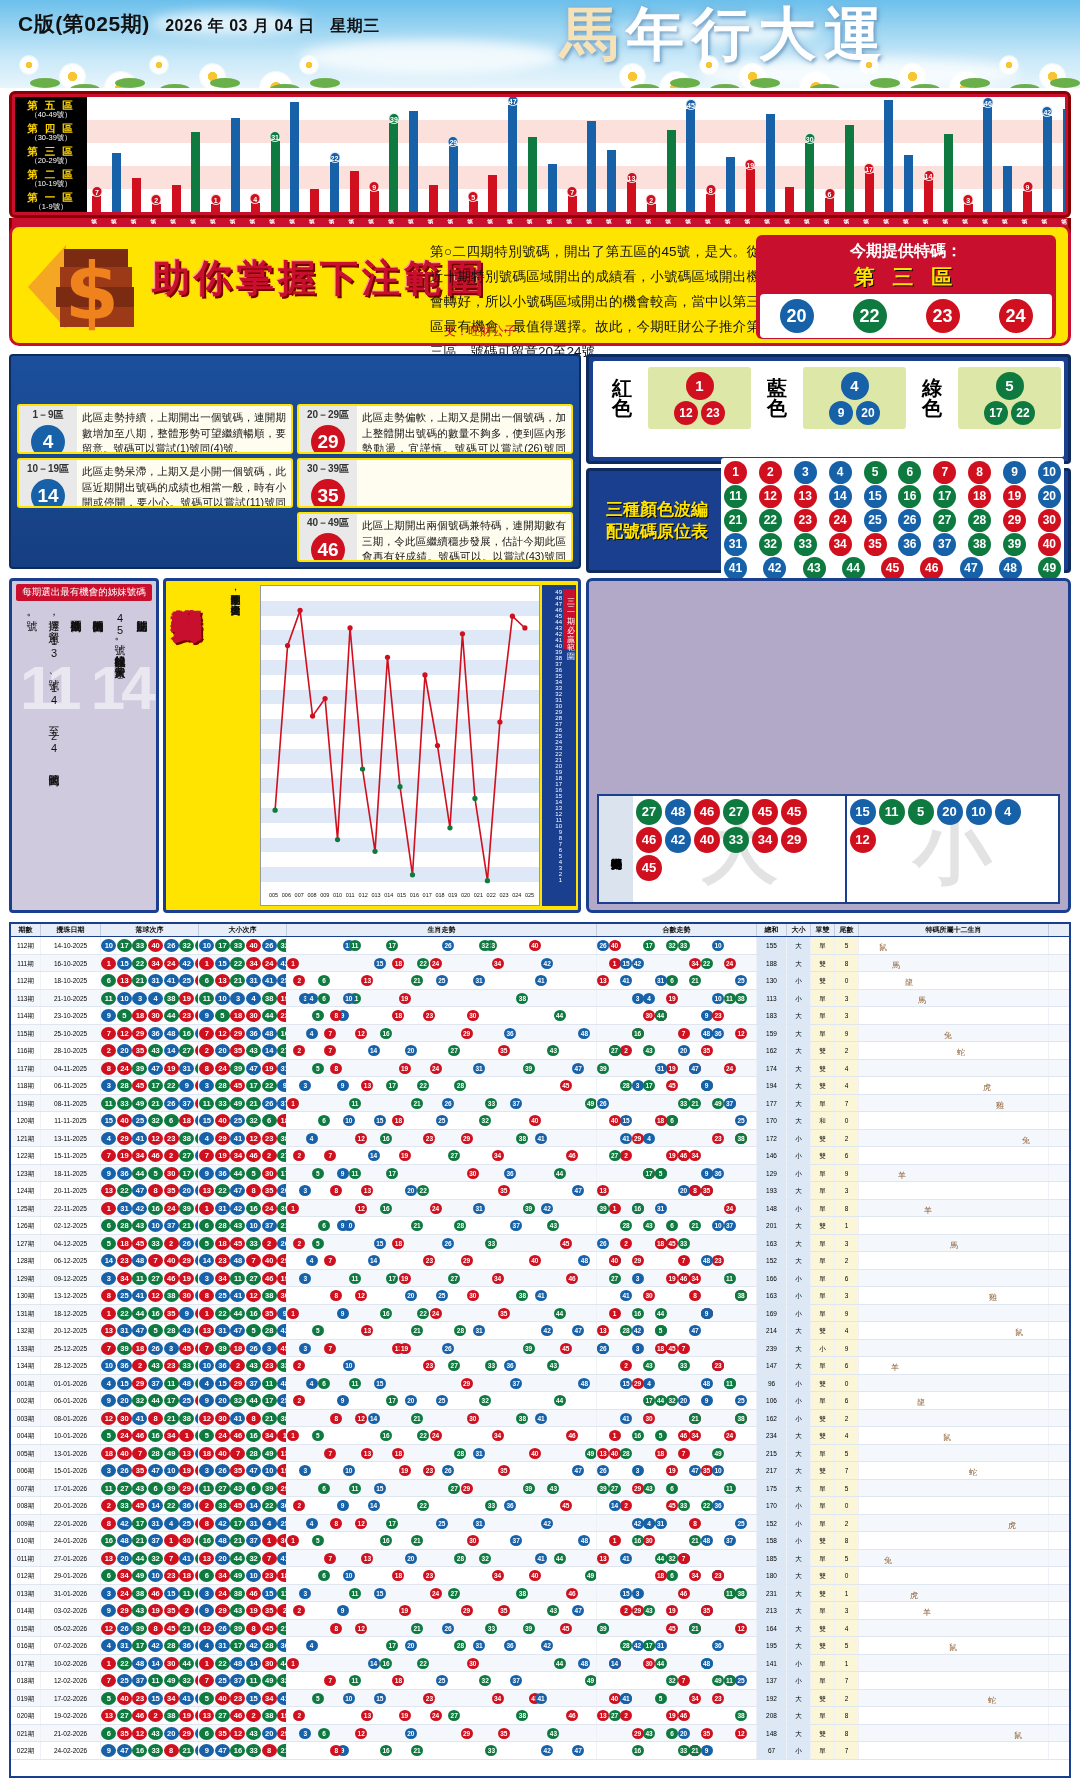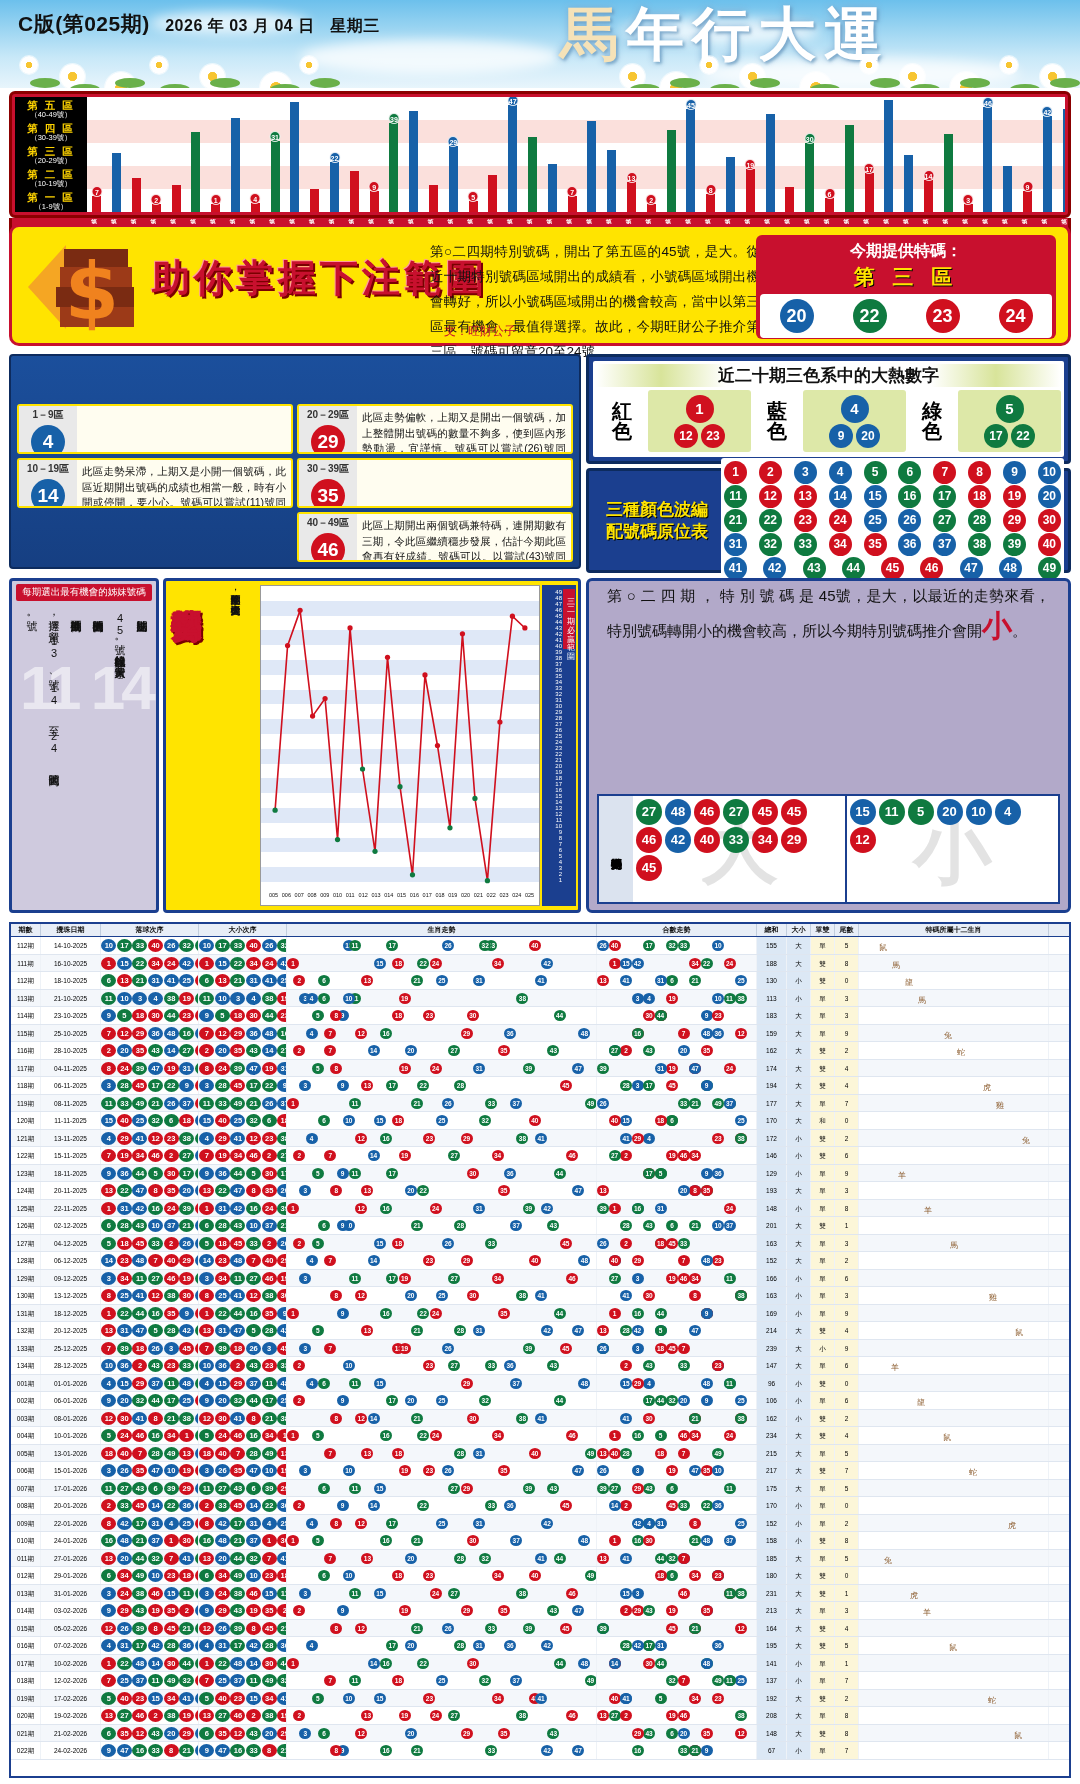"近二十期三色系中的大熱數字" div.hot-t { html: <div>近二十期三色系中的大熱數字</div> -> none }
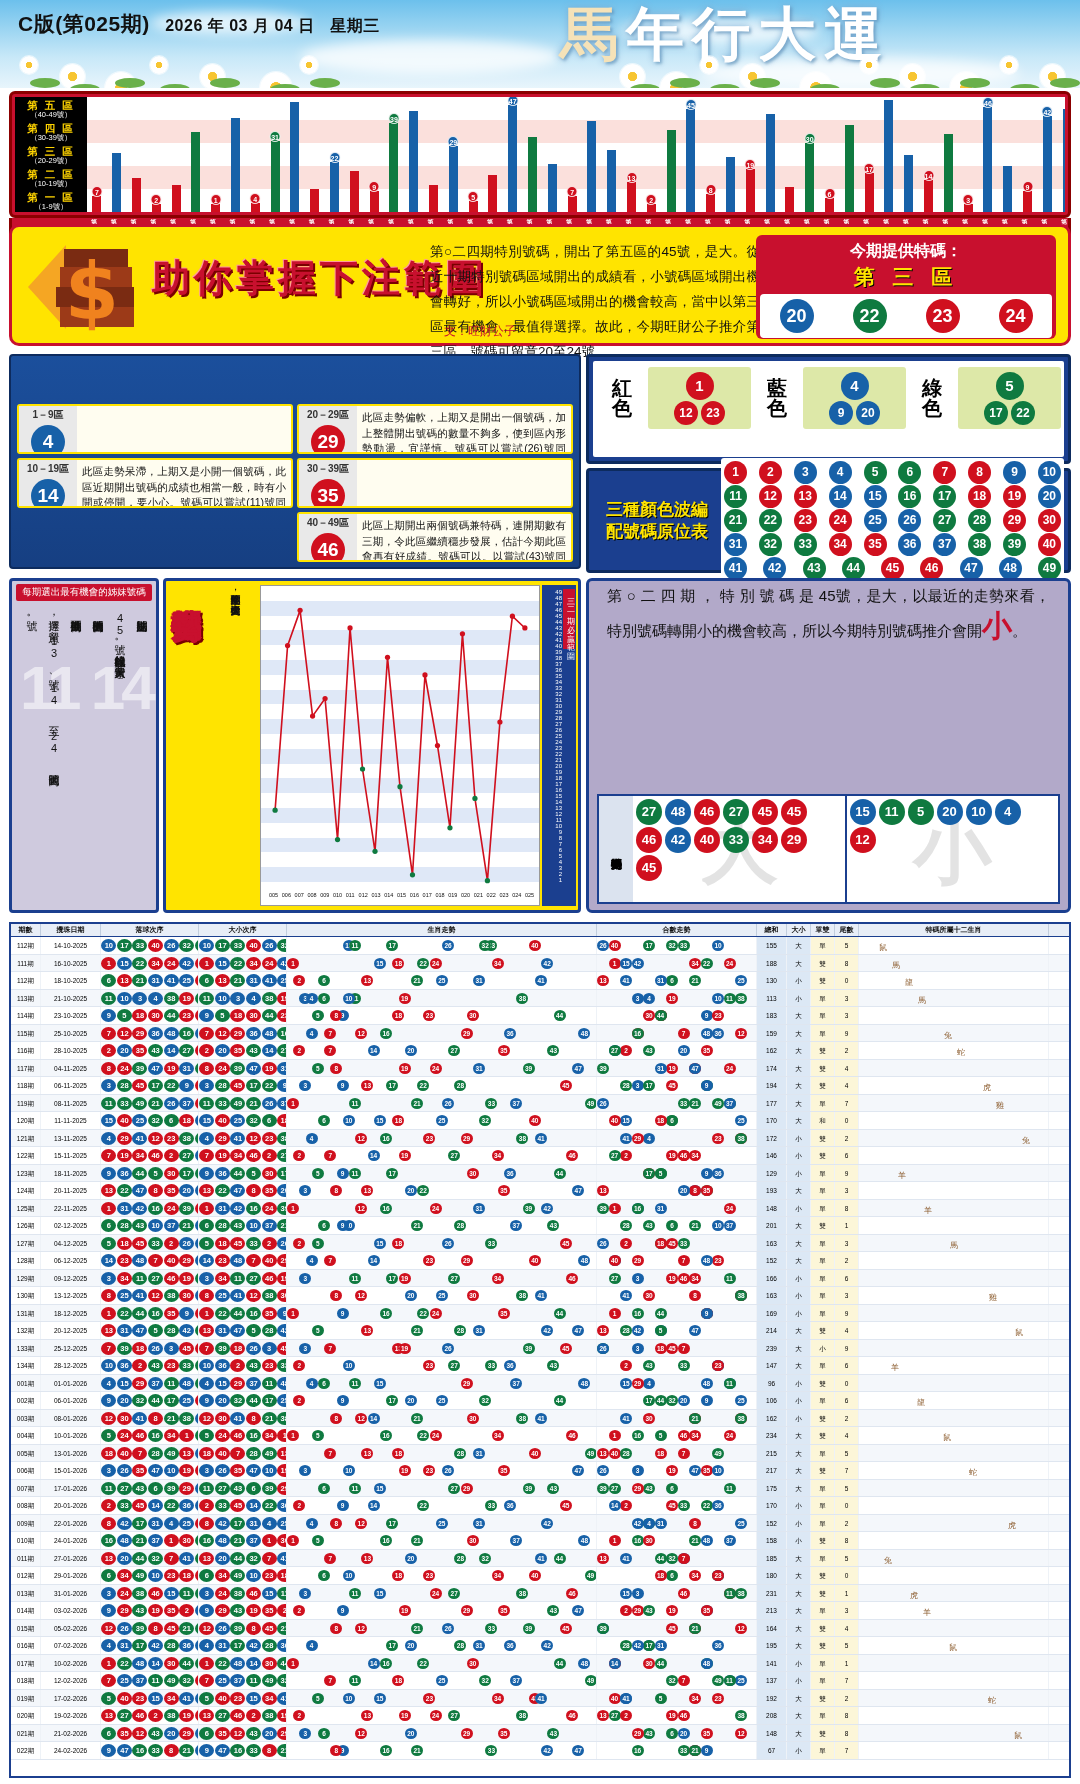"此區走勢持續，上期開出一個號碼，連開期數增加至八期，整體形勢可望繼續暢順，要留意" div.acard-r { html: none -> <div>此區走勢持續，上期開出一個號碼，連開期數增加至八期，整體形勢可望繼續暢順，要留意。號碼可以嘗試(1)號同(4)號。</div> }
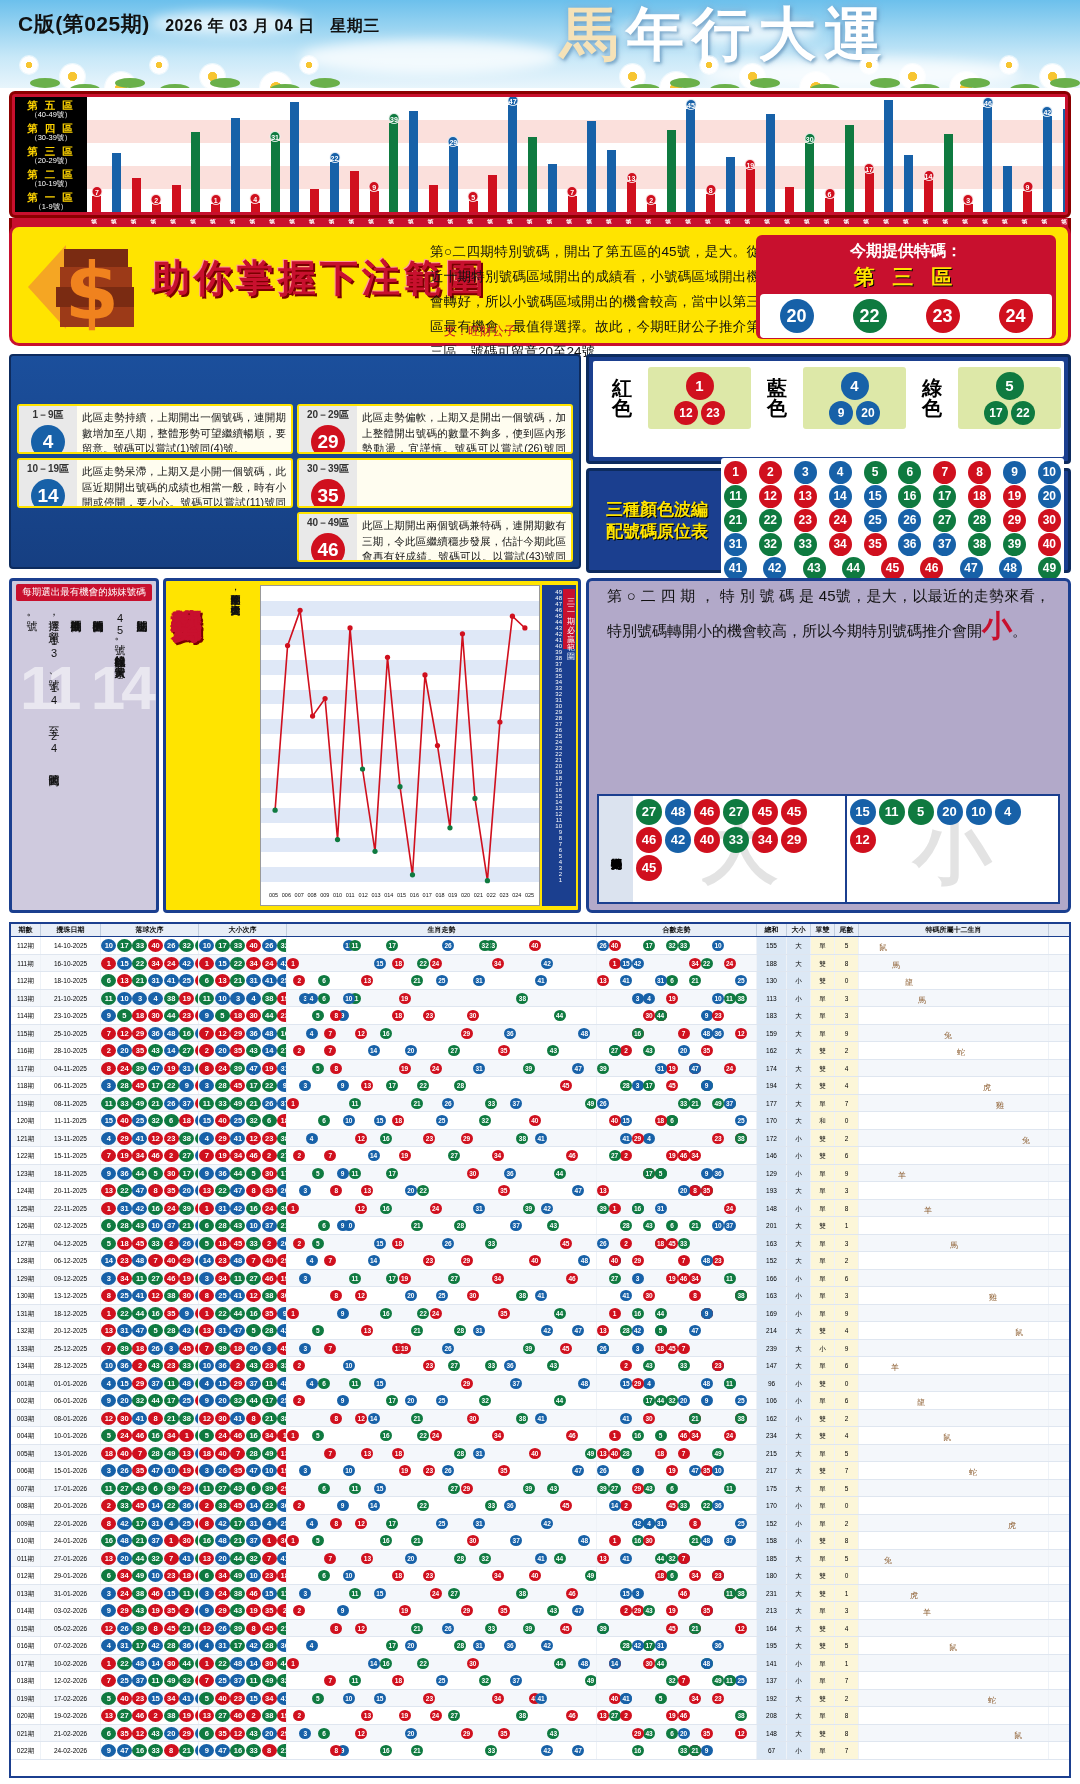"第 ○ 二 四 期" div.tema-p { html: <div> <span>第 ○ 二 四 期 ， 特 別 號 碼 是 45號，是大，以最近的走勢來看，特別號碼轉開小的機會較高，所以今期特別號碼推介會開</span><span>小</span><span>。</span> </div> -> none }
